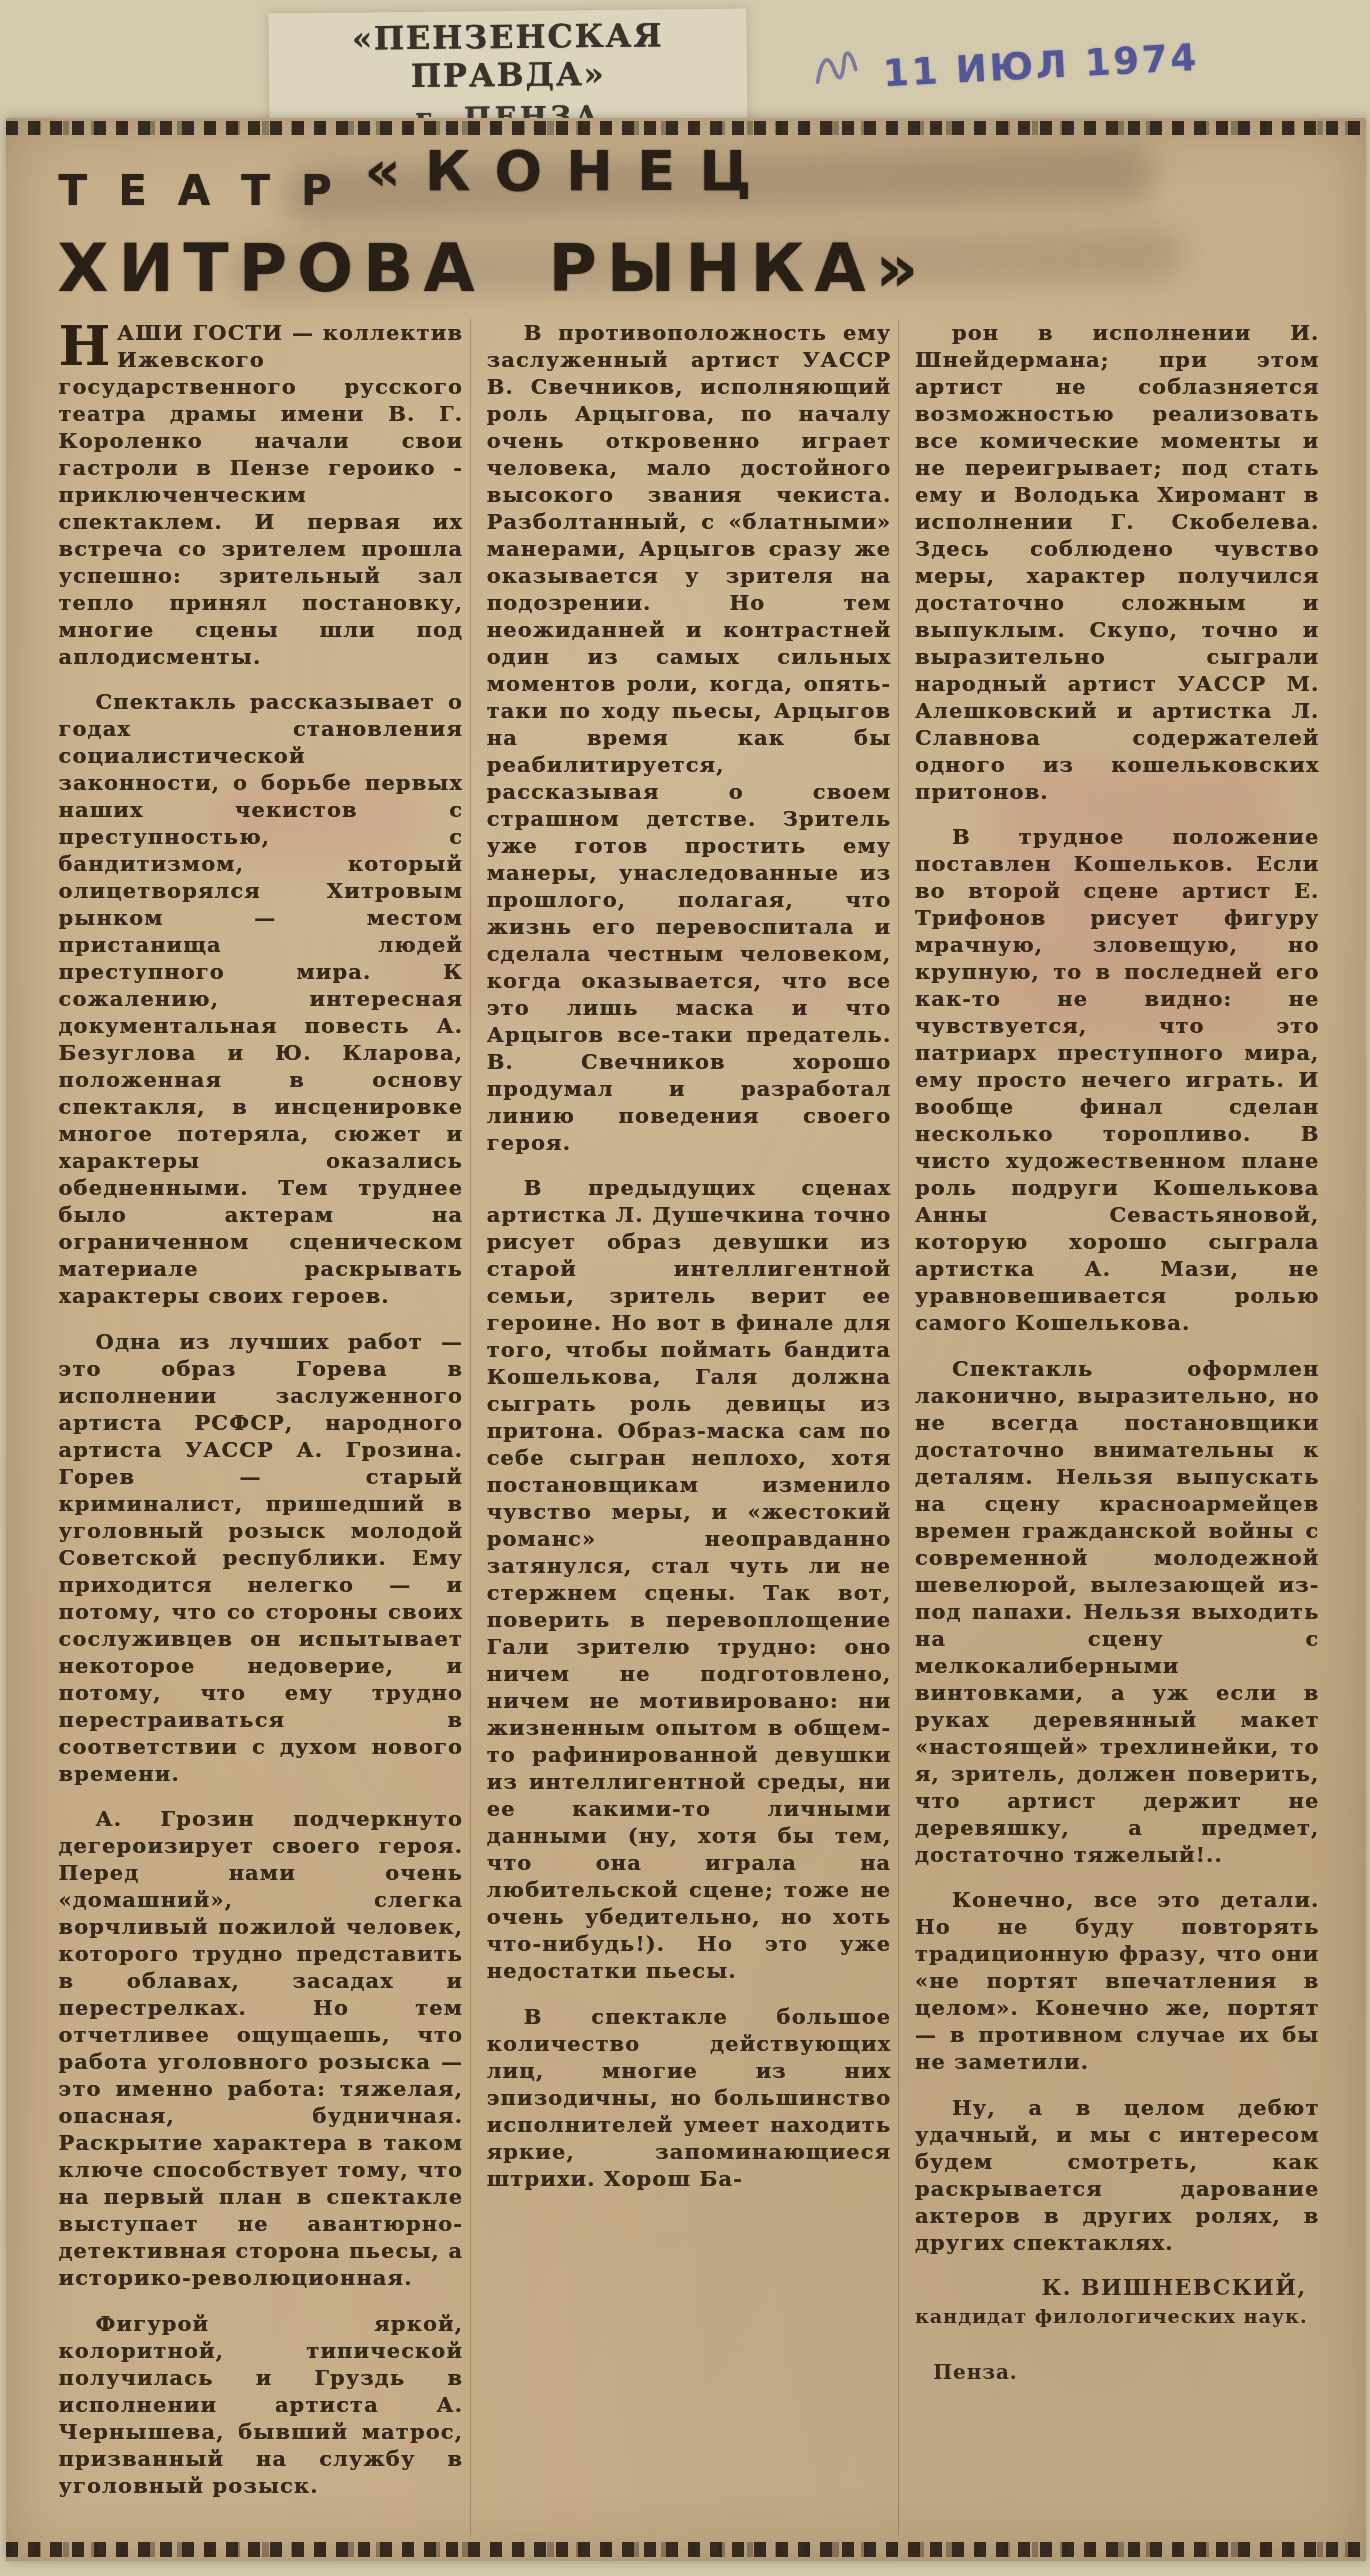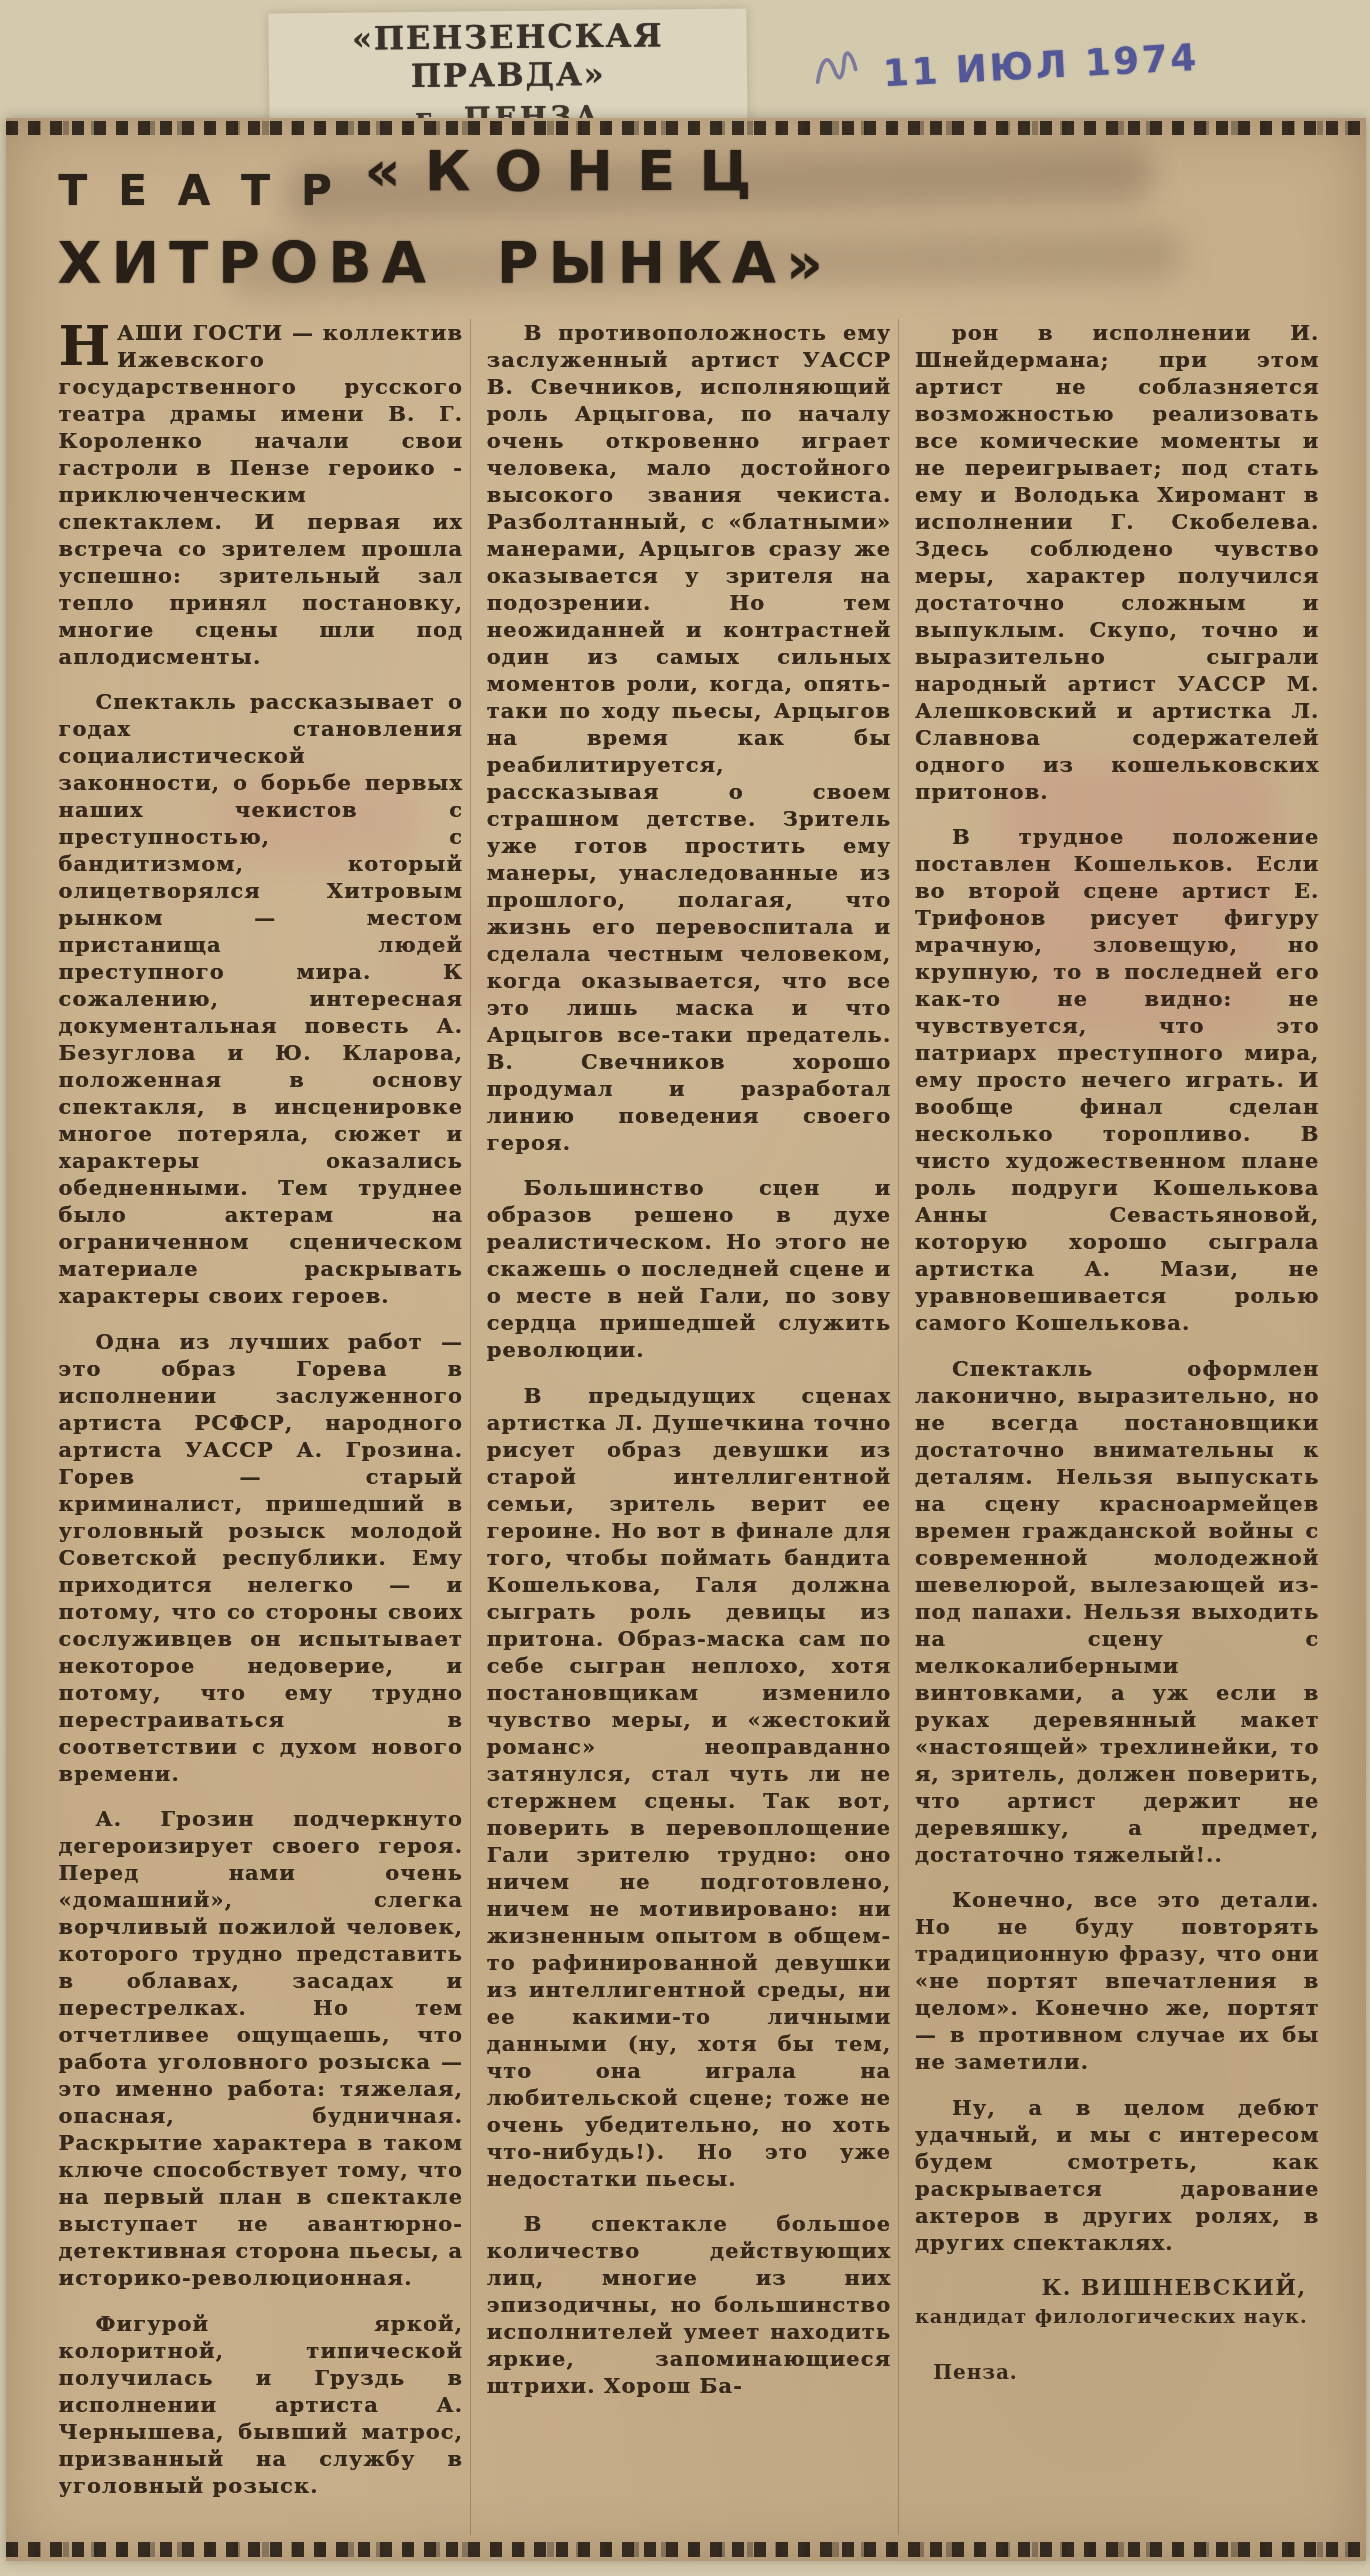"ХИТРОВА РЫНКА»" .title-line2 { font-size: 57px -> 66px }
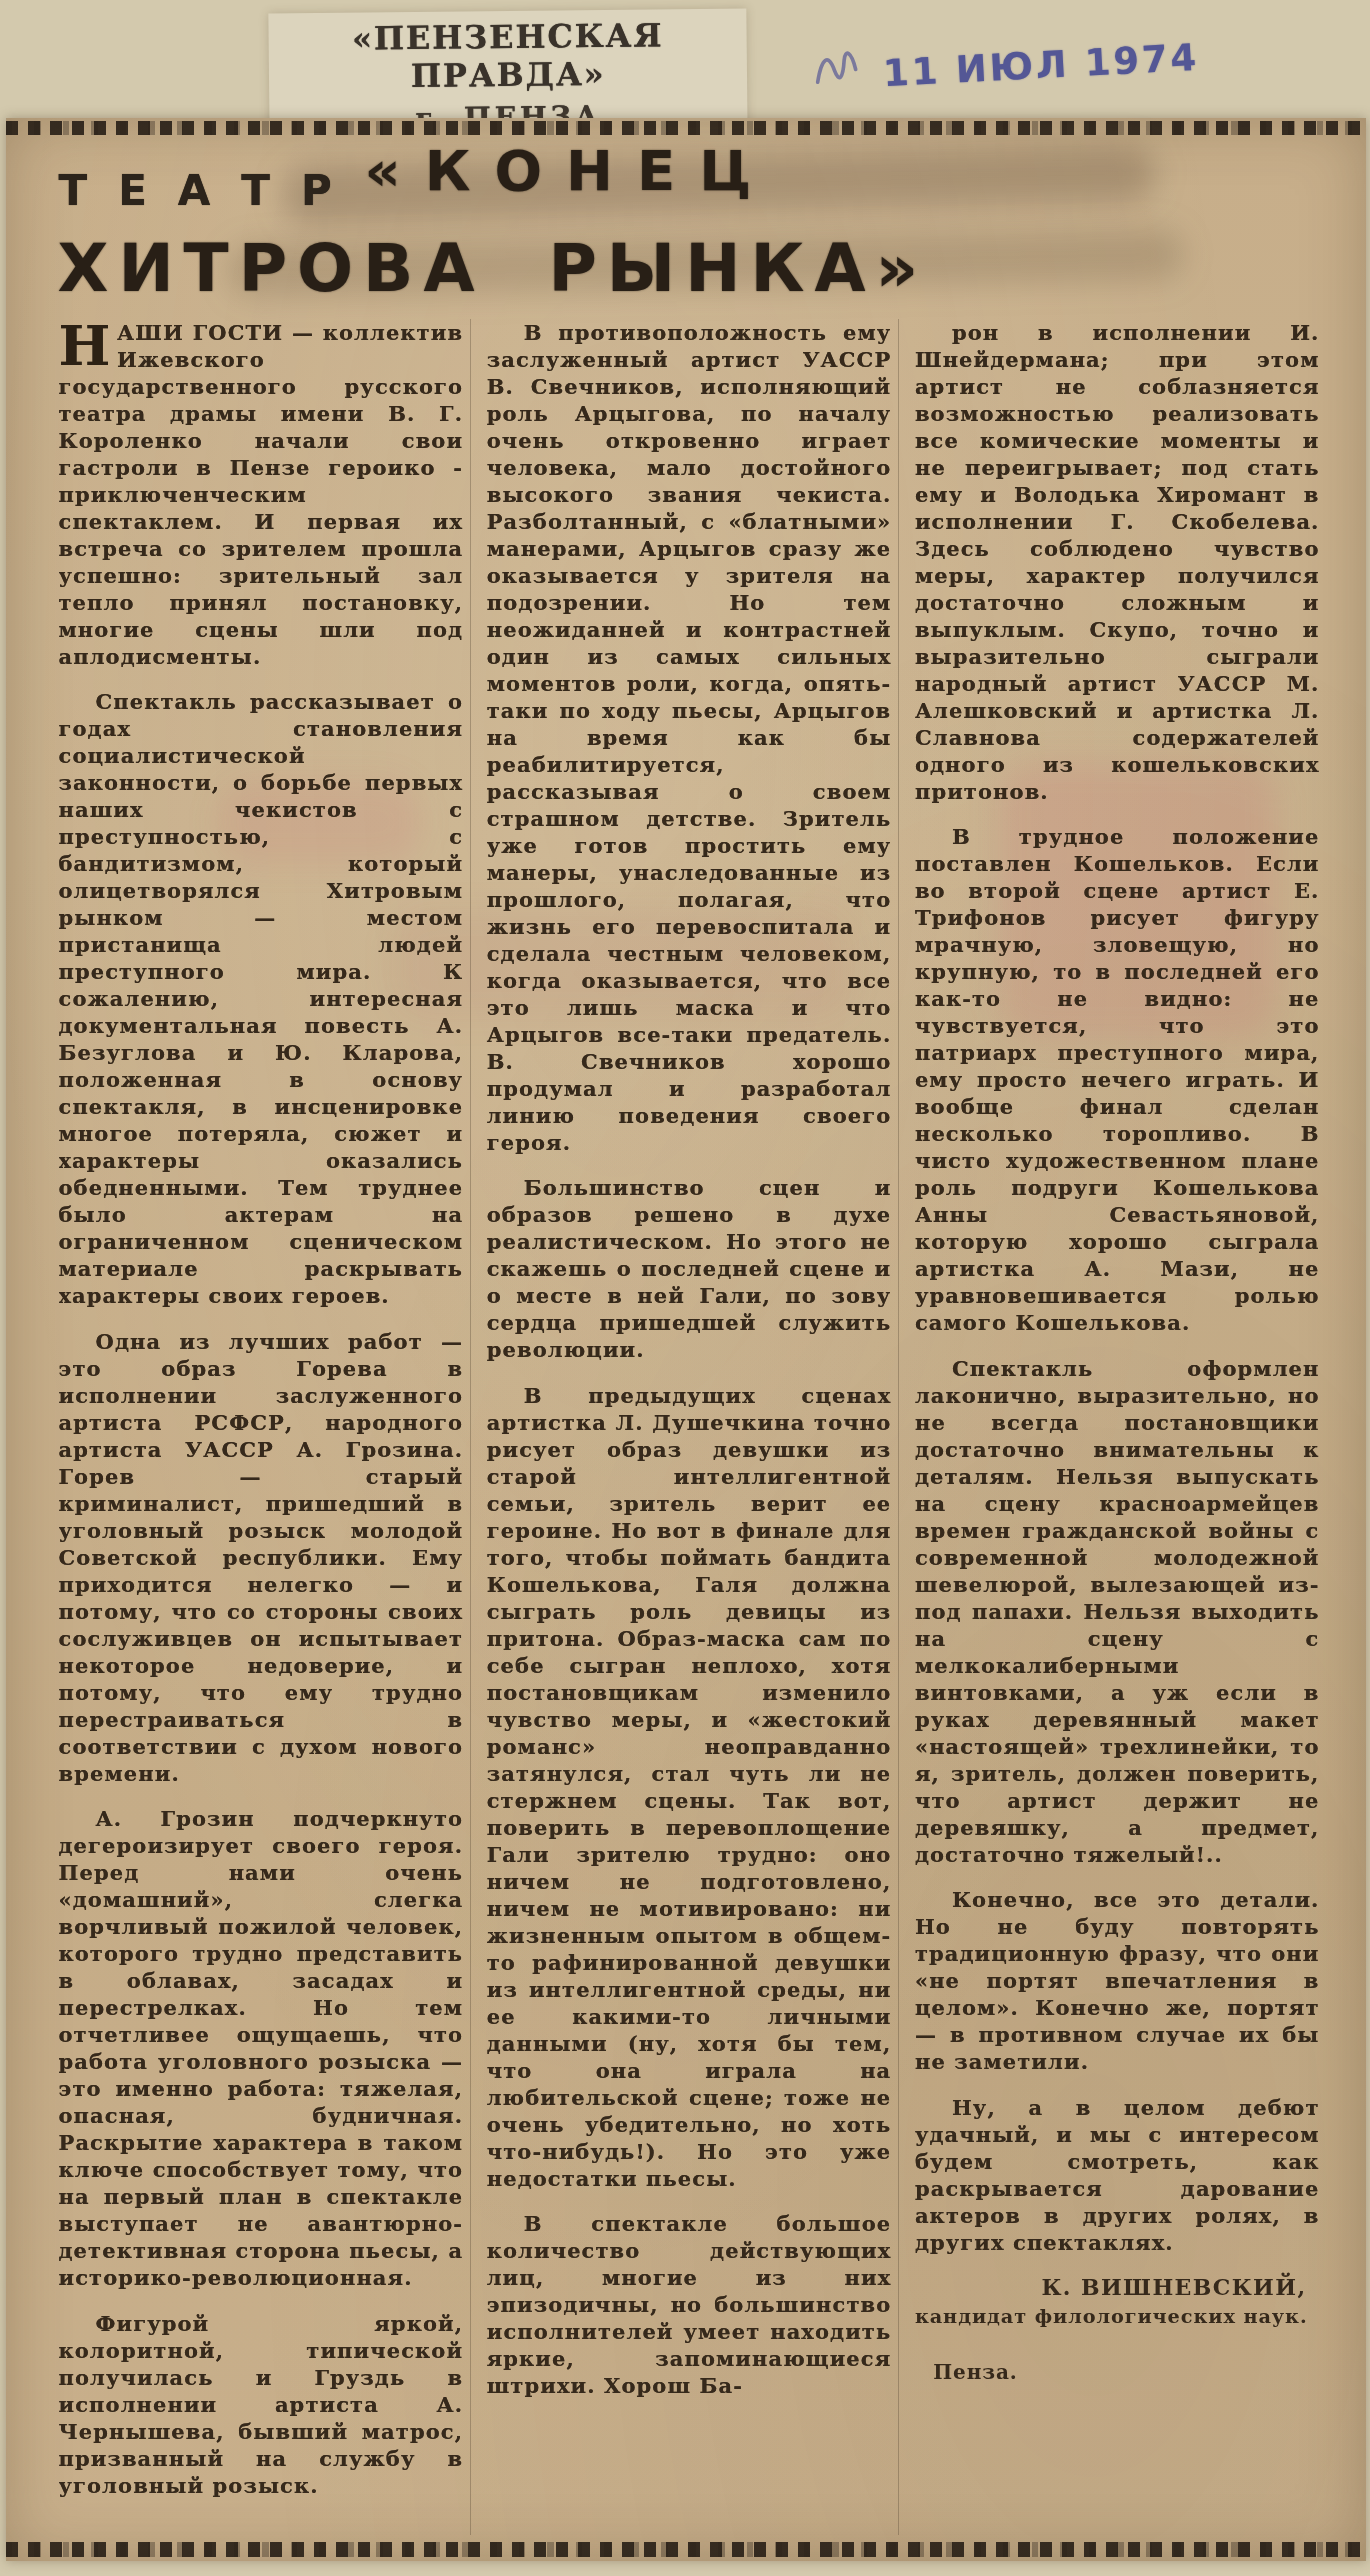"Большинство сцен и образов решено" p { html: <p>Большинство сцен и образов решено в духе реалистическом. Но этого не скажешь о последней сцене и о месте в ней Гали, по зову сердца пришедшей служить революции.</p> -> none }
